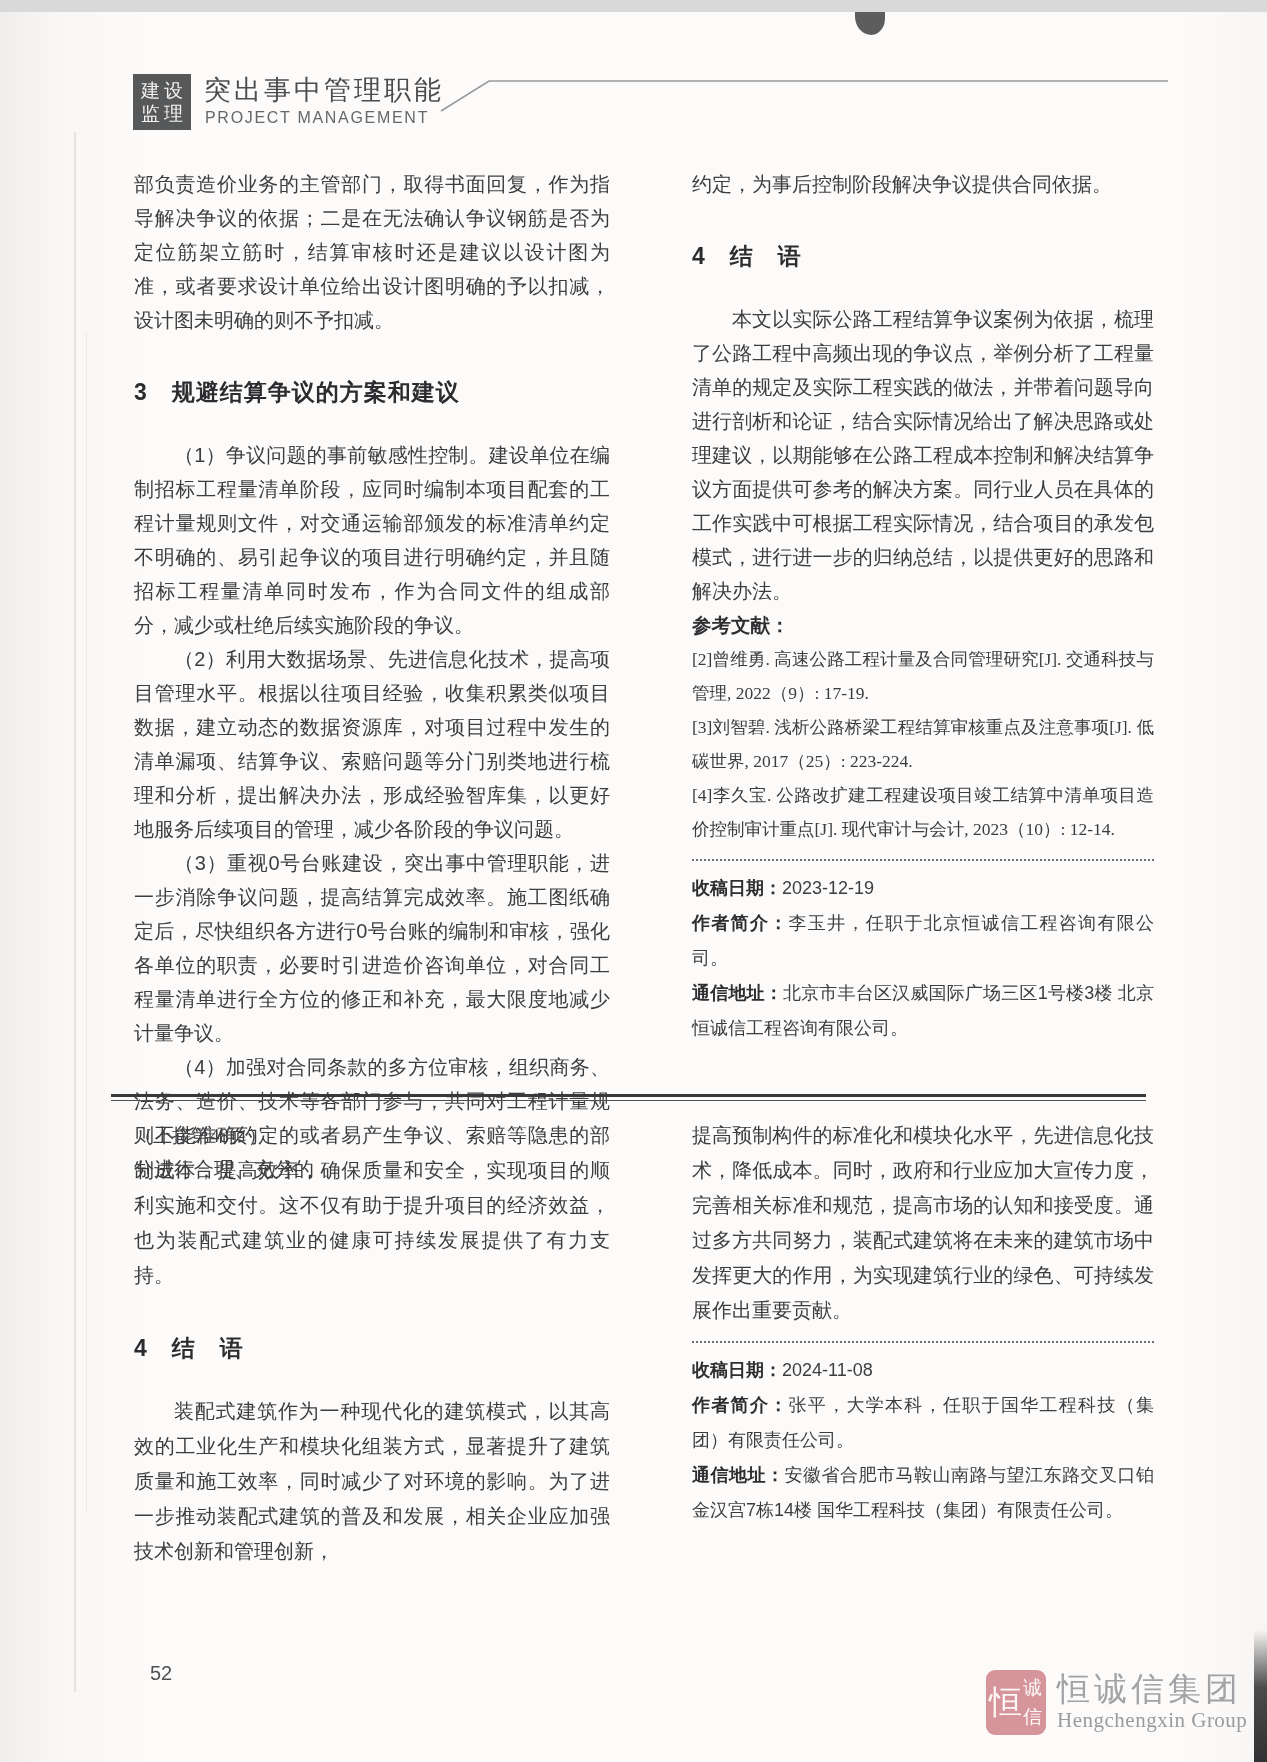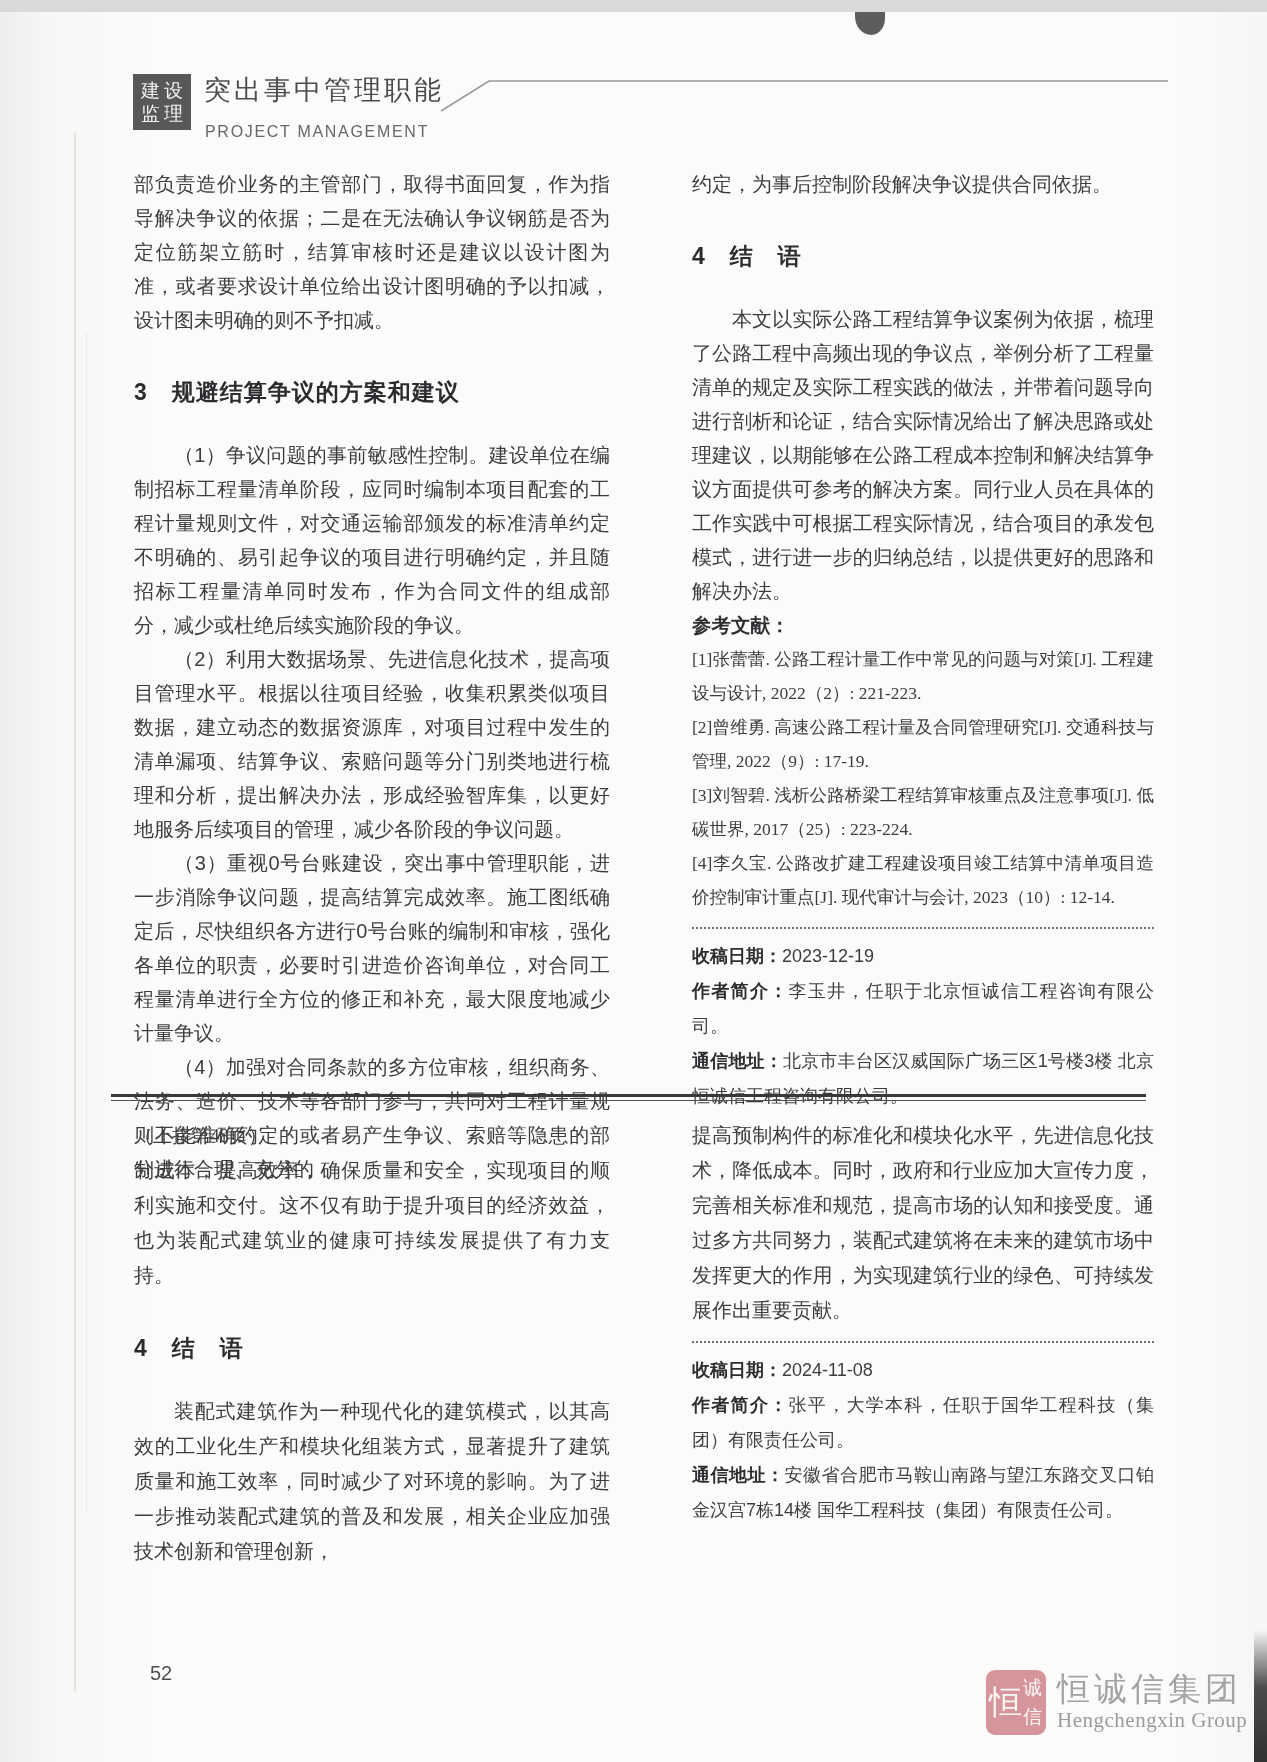"PROJECT MANAGEMENT" .jsub { top: 111px -> 97px }
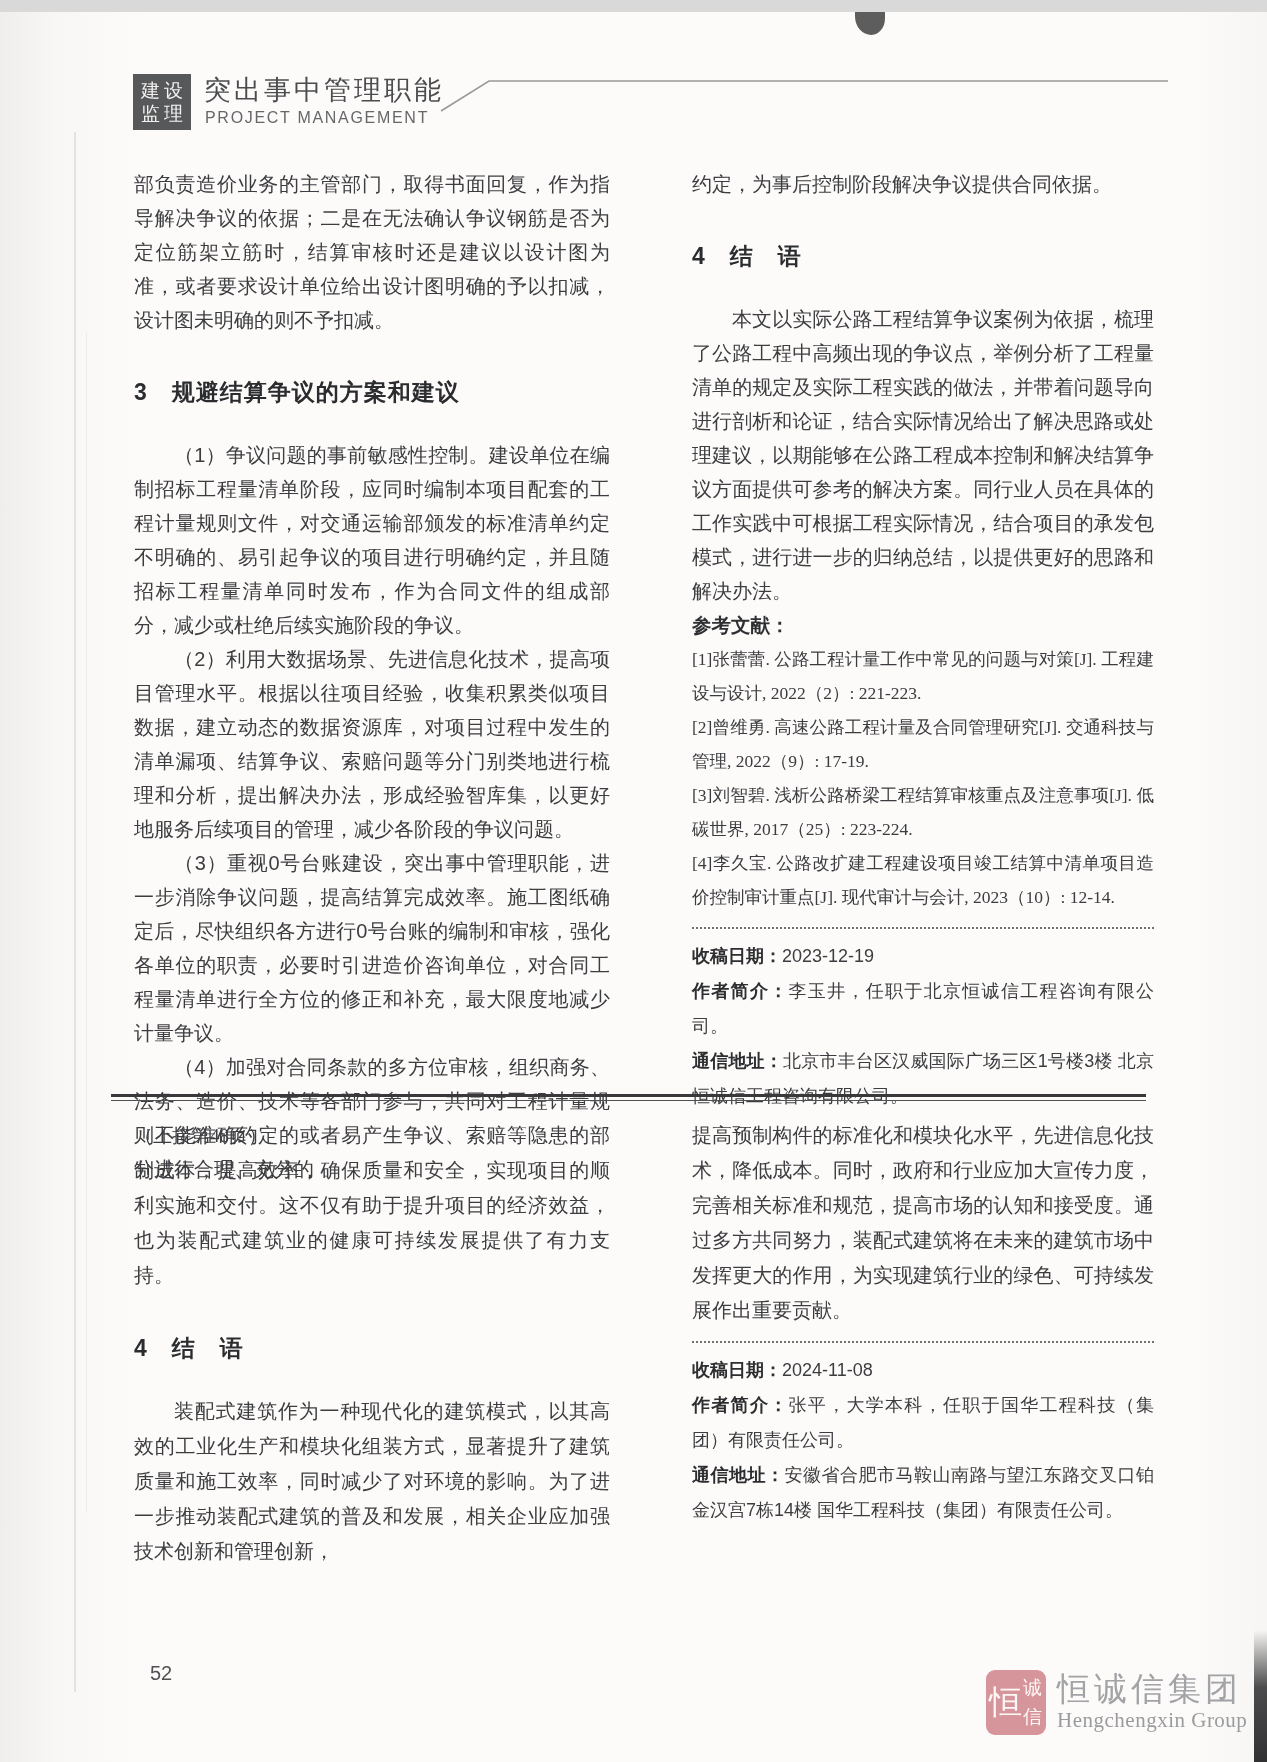"[1]张蕾蕾. 公路工程计量工作中常见的问题与对策[J]. 工程建设与设计," p.ref { html: <p>[1]张蕾蕾. 公路工程计量工作中常见的问题与对策[J]. 工程建设与设计, 2022（2）: 221-223.</p> -> none }
